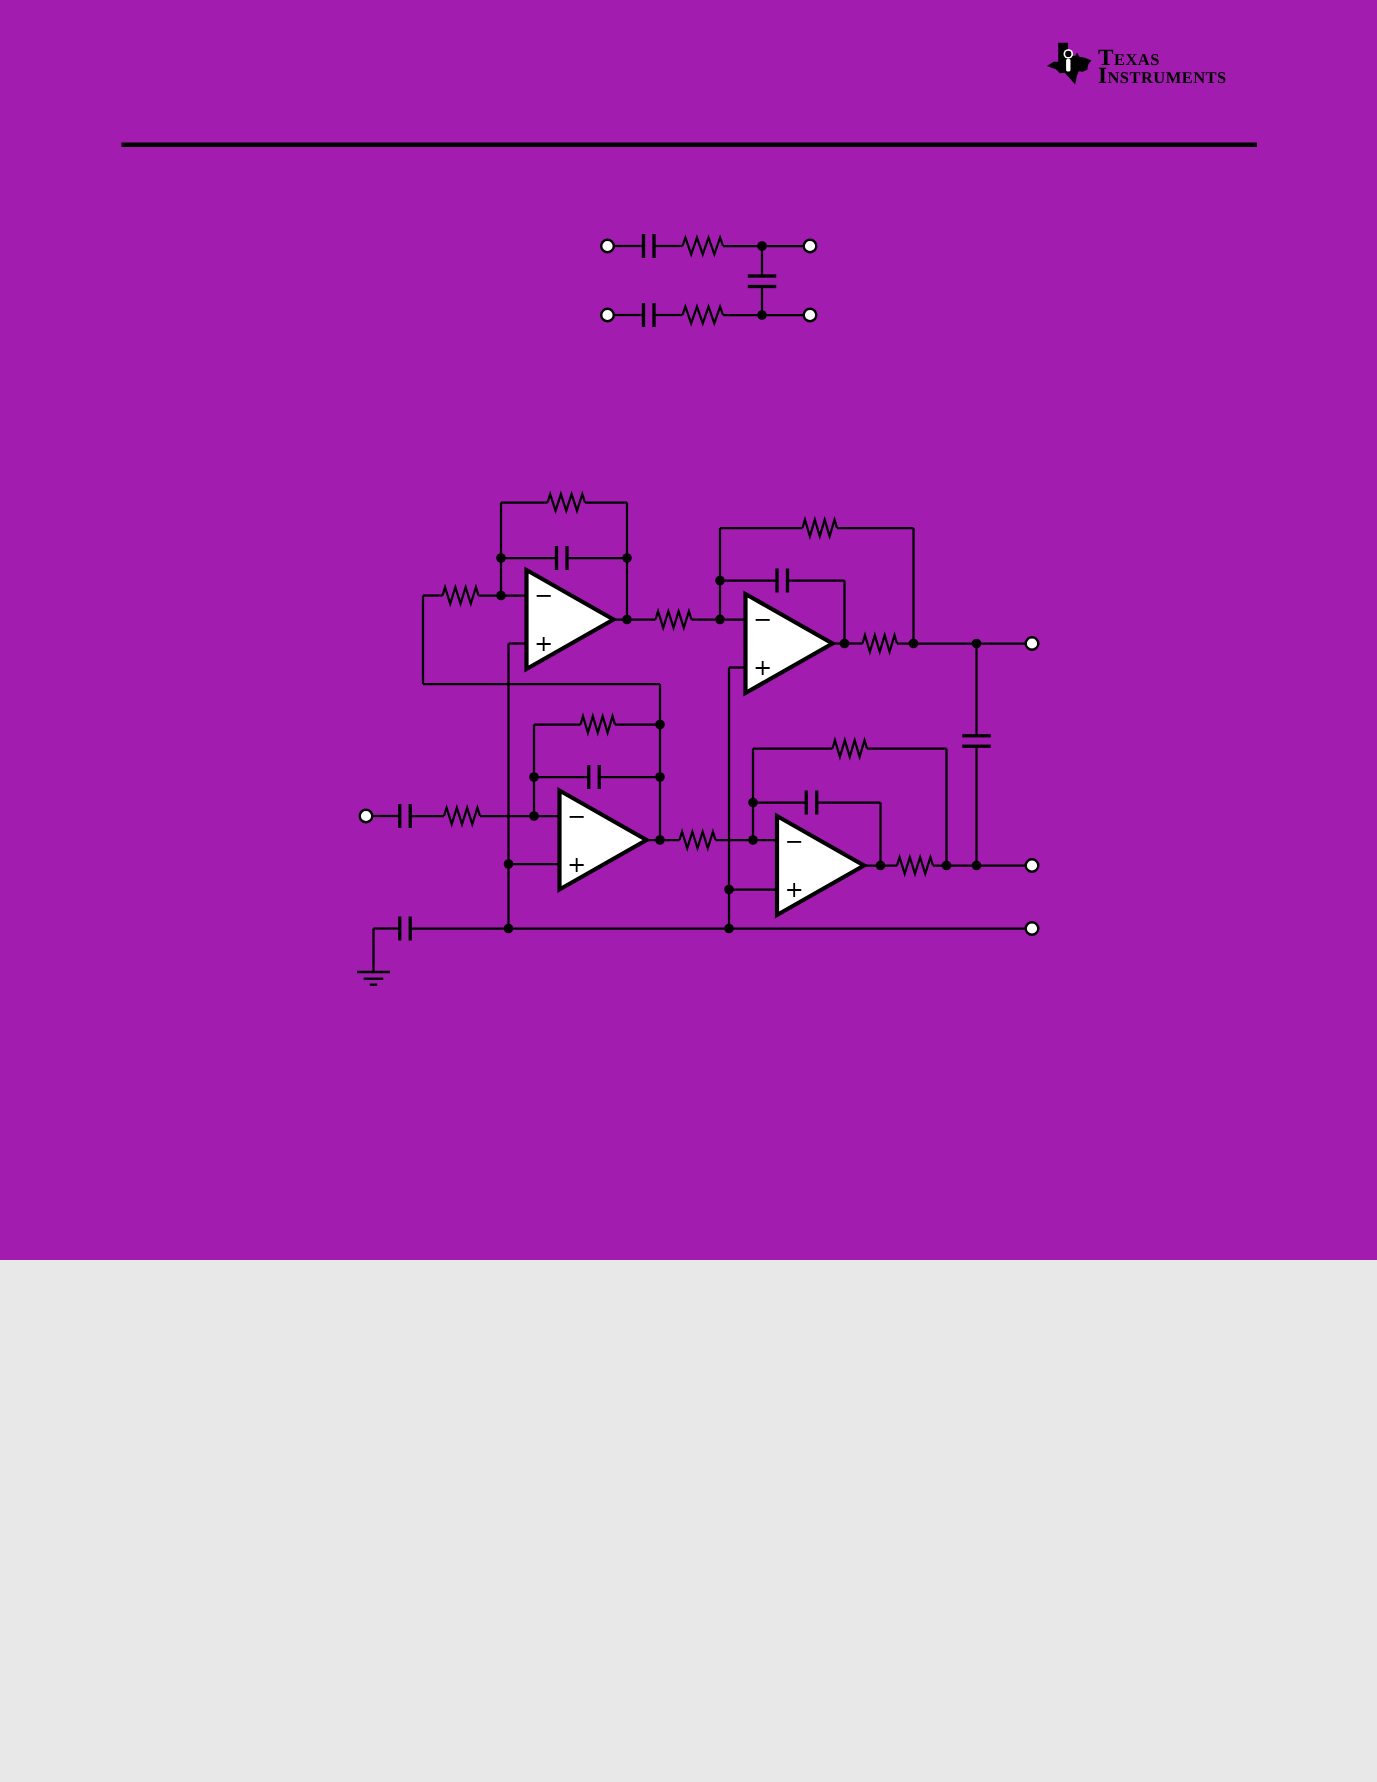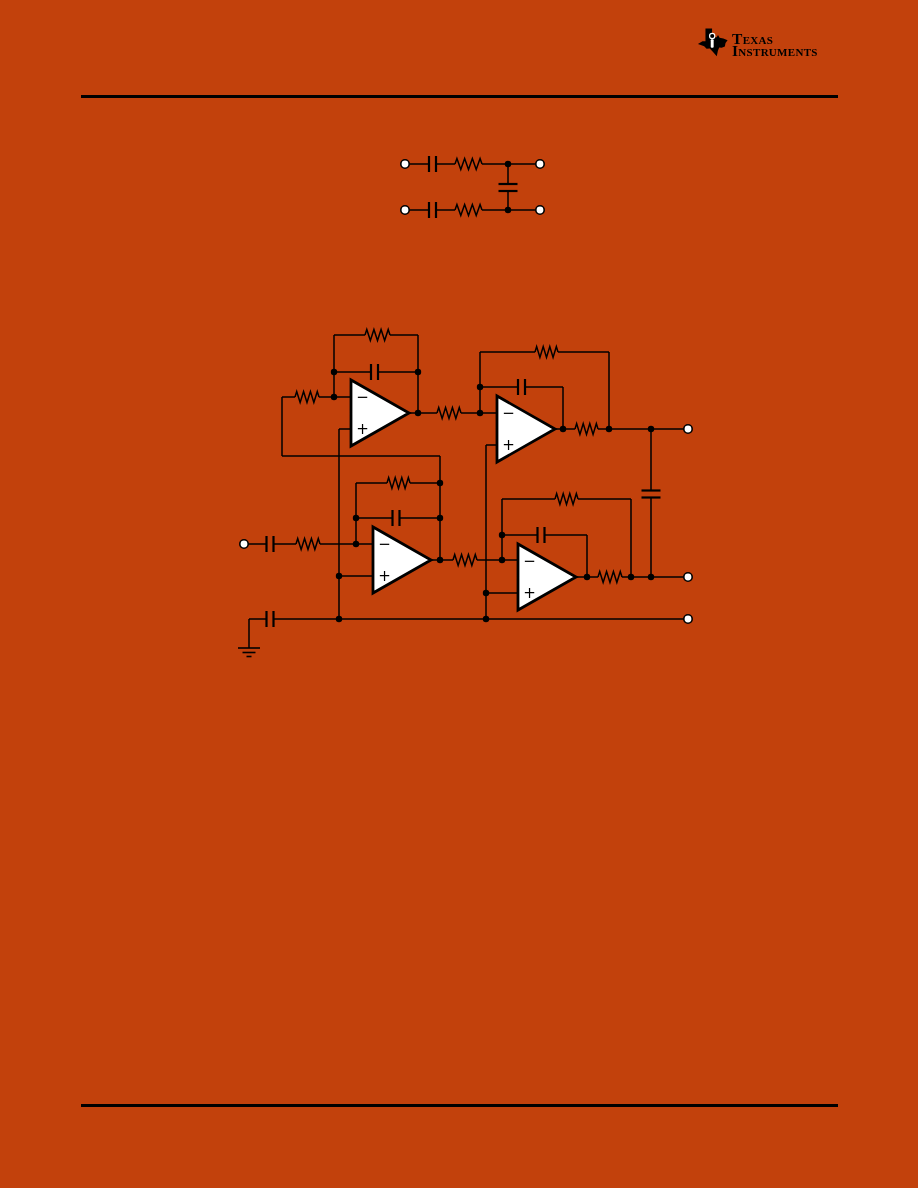"Texas" .page { background: #c2410c -> #a21caf; height: 1188px -> 840px }
